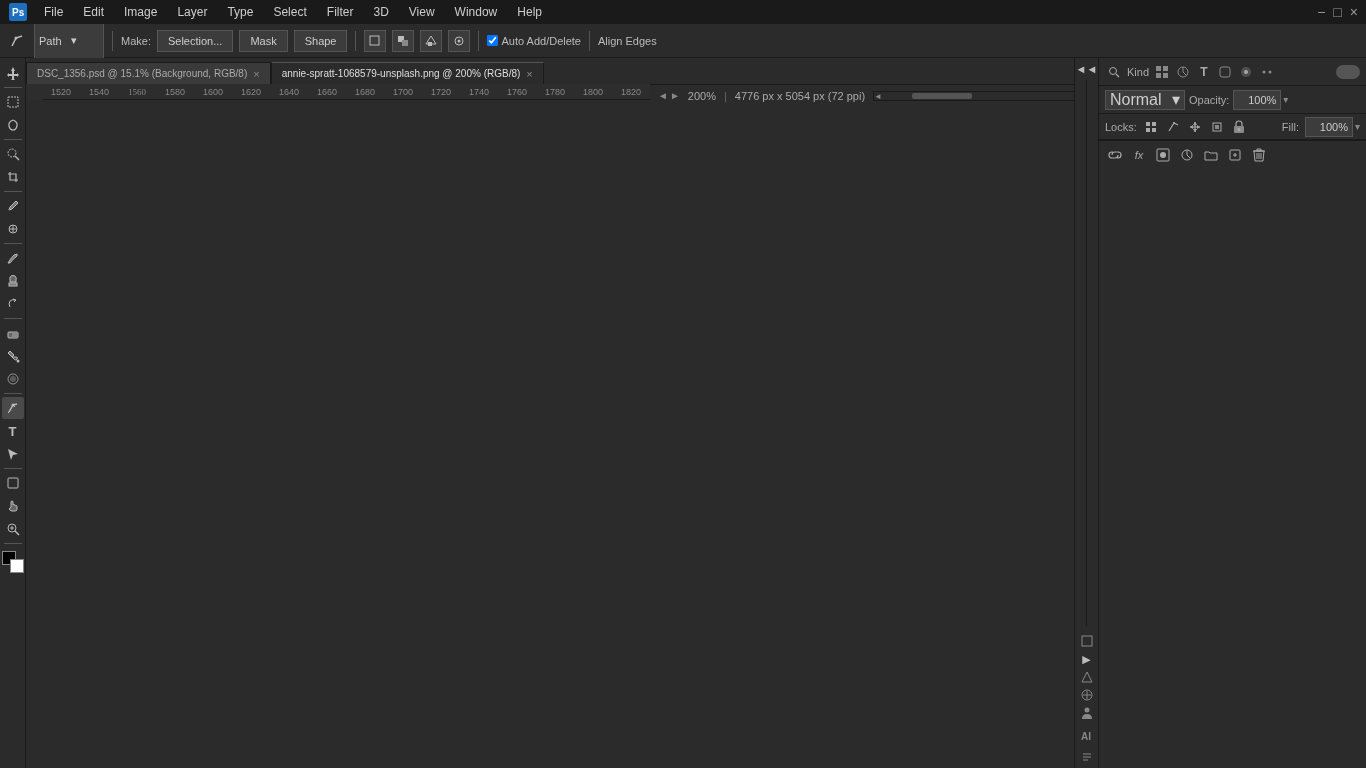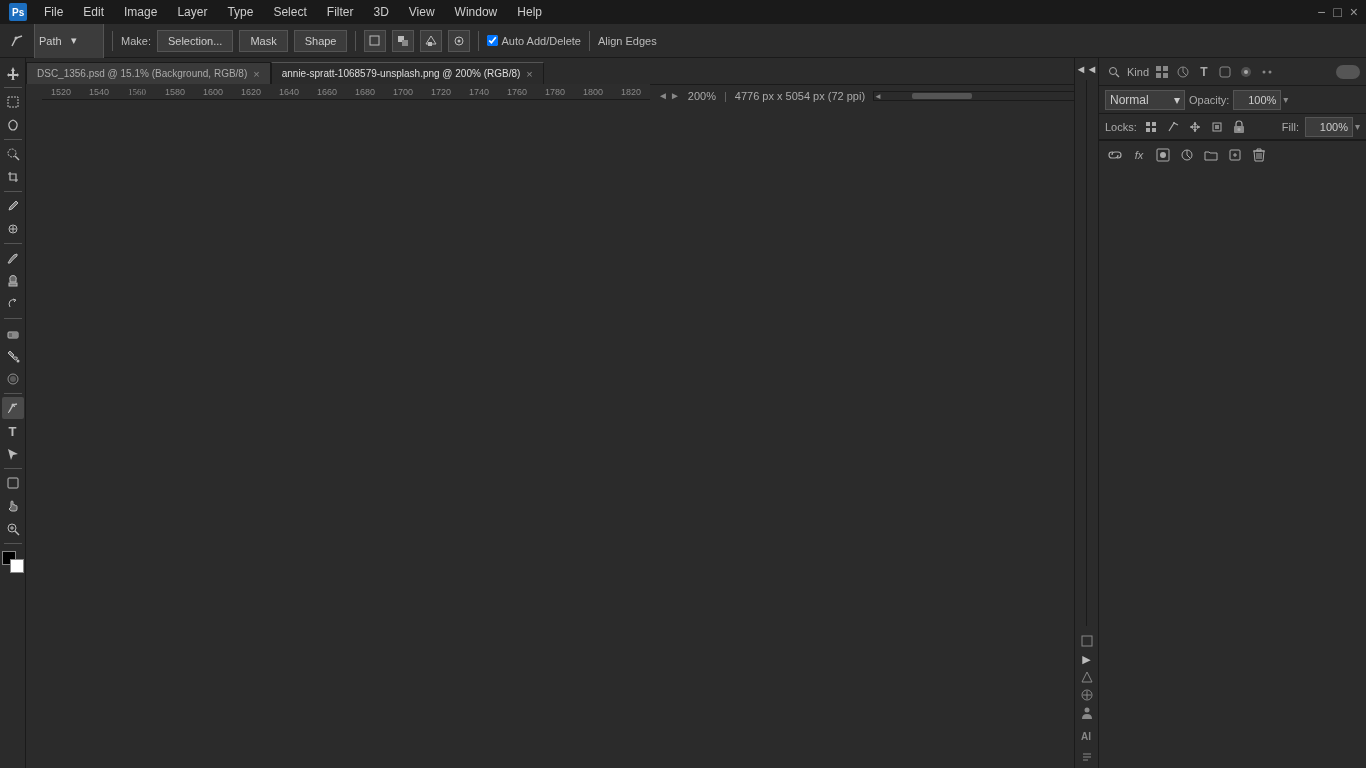"Normal" .blend-dropdown { font-size: 12px -> 16px }
